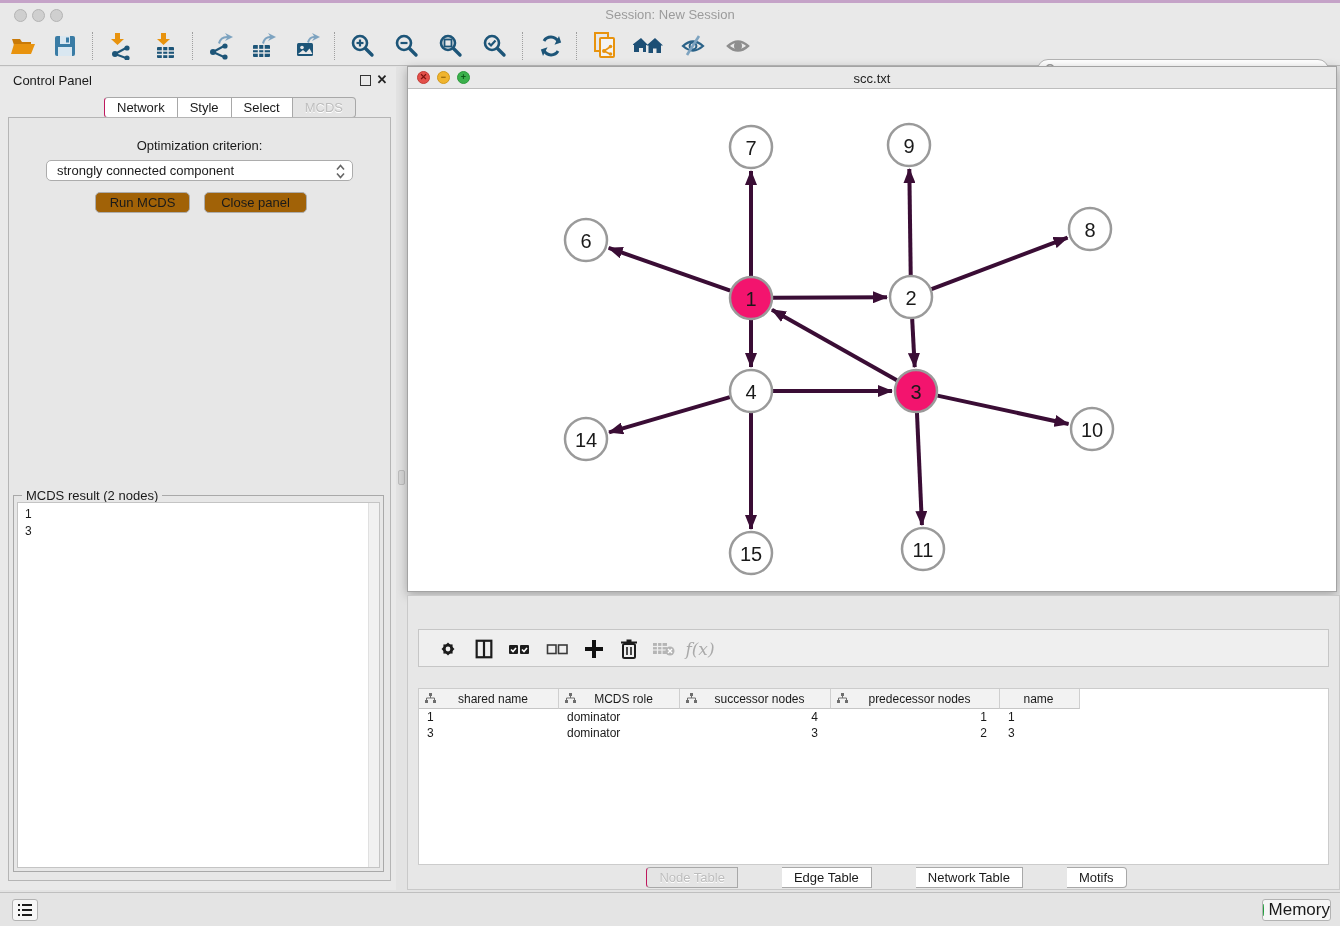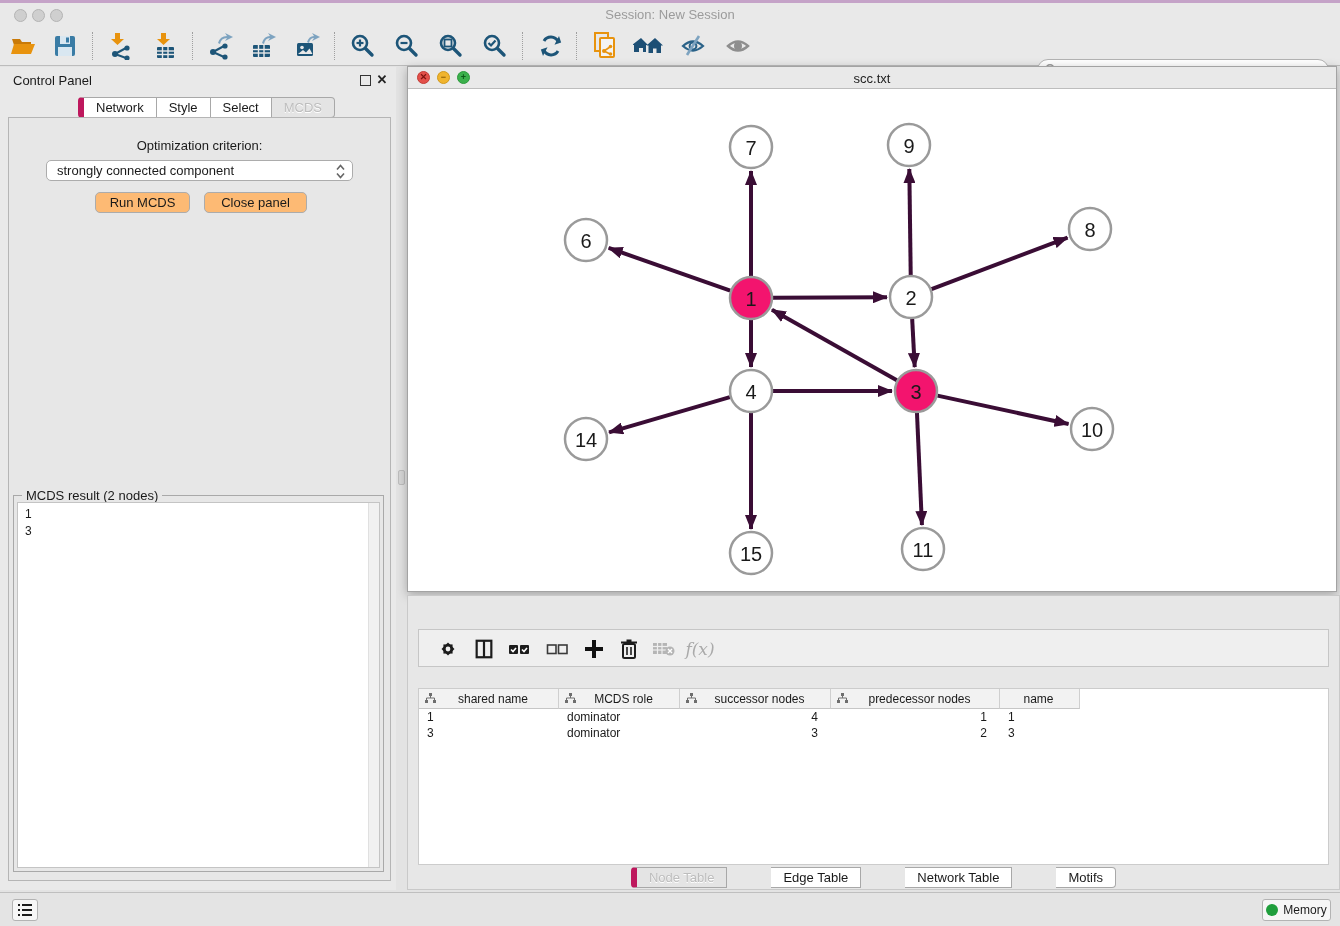"Network" .seg:first-child { border-left: 6px solid #be185d -> 1px solid #be185d; margin-left: none -> 26px }
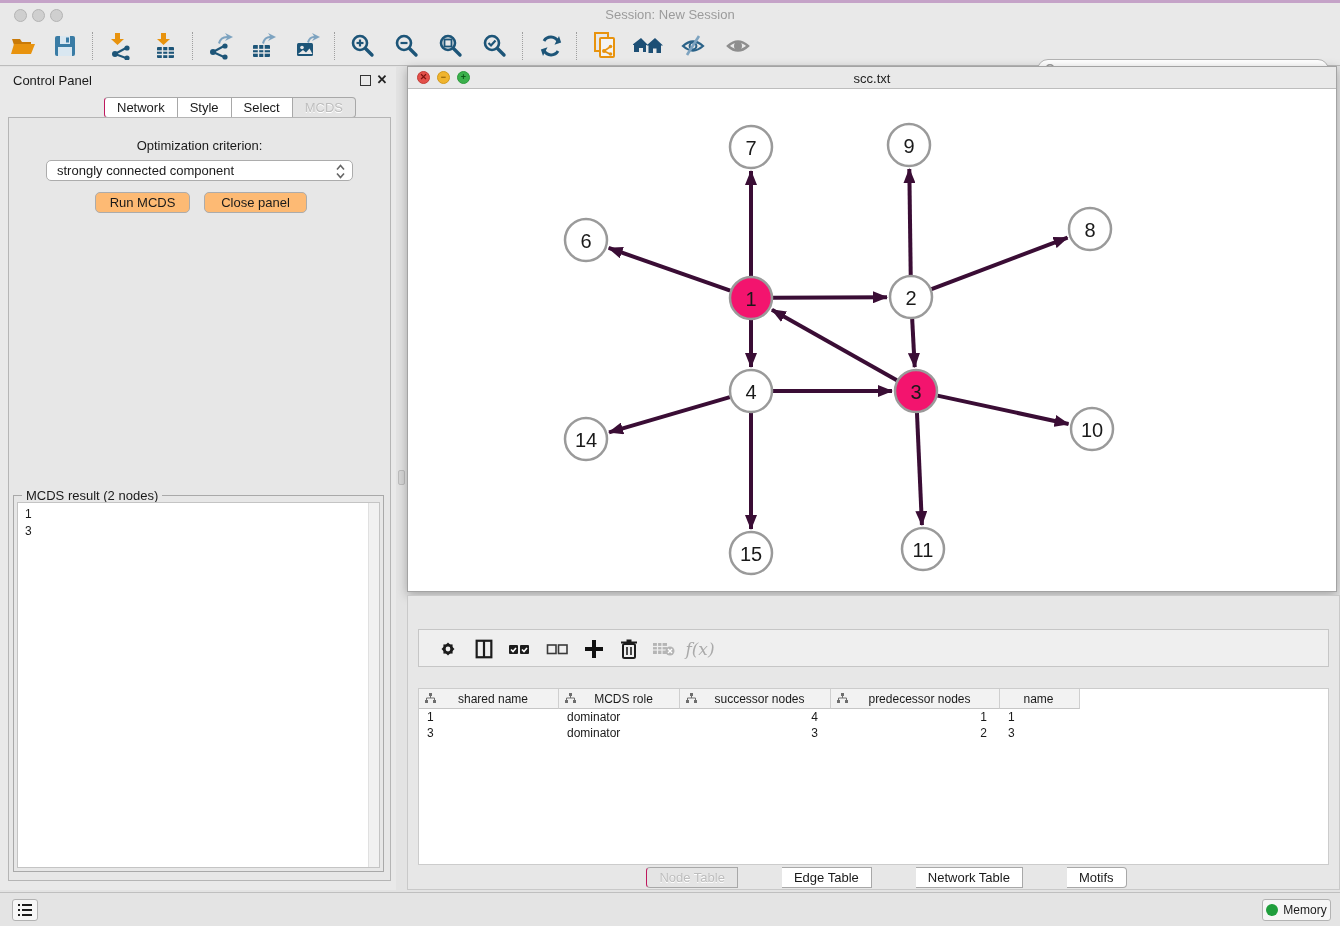"Run MCDS" .push-btn { background: #fdba74 -> #a16207 }
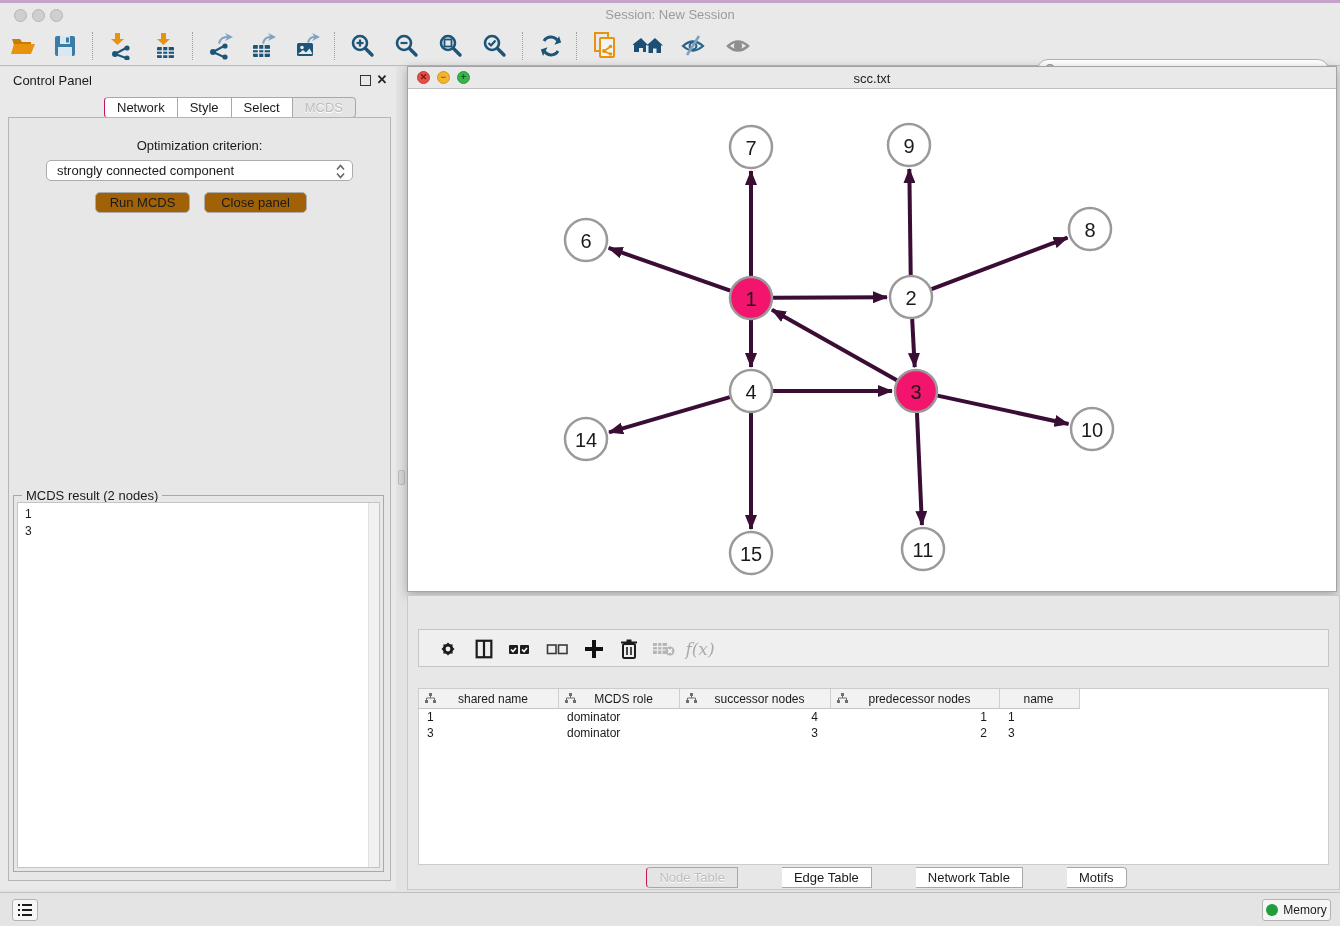"Memory" .status-btn { font-size: 12px -> 17px }
